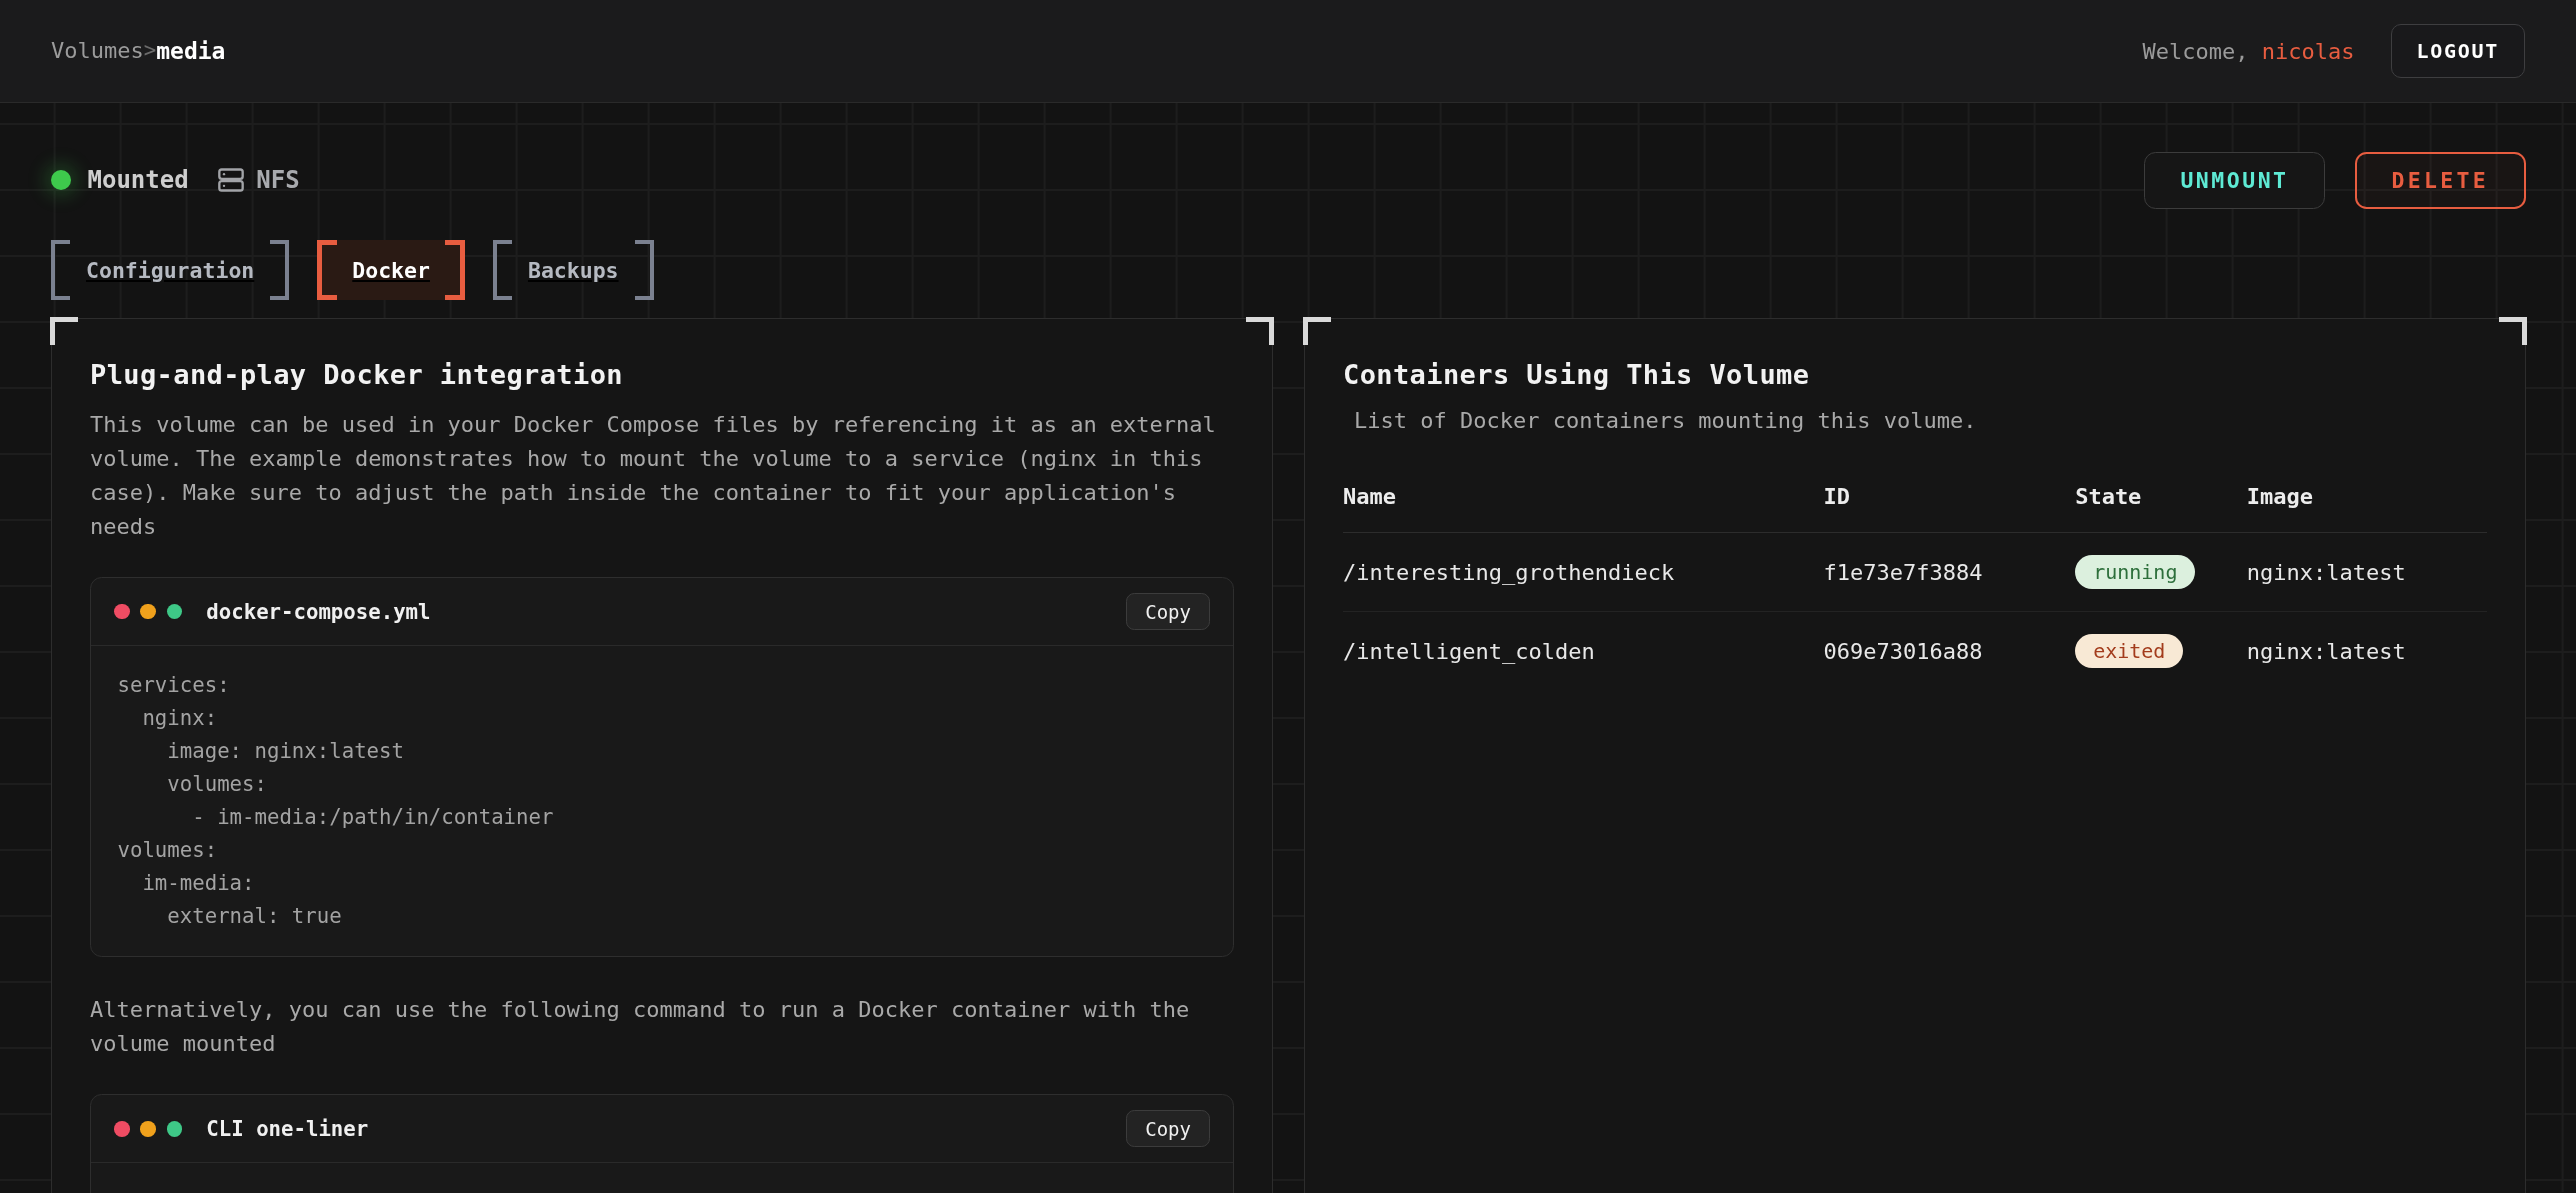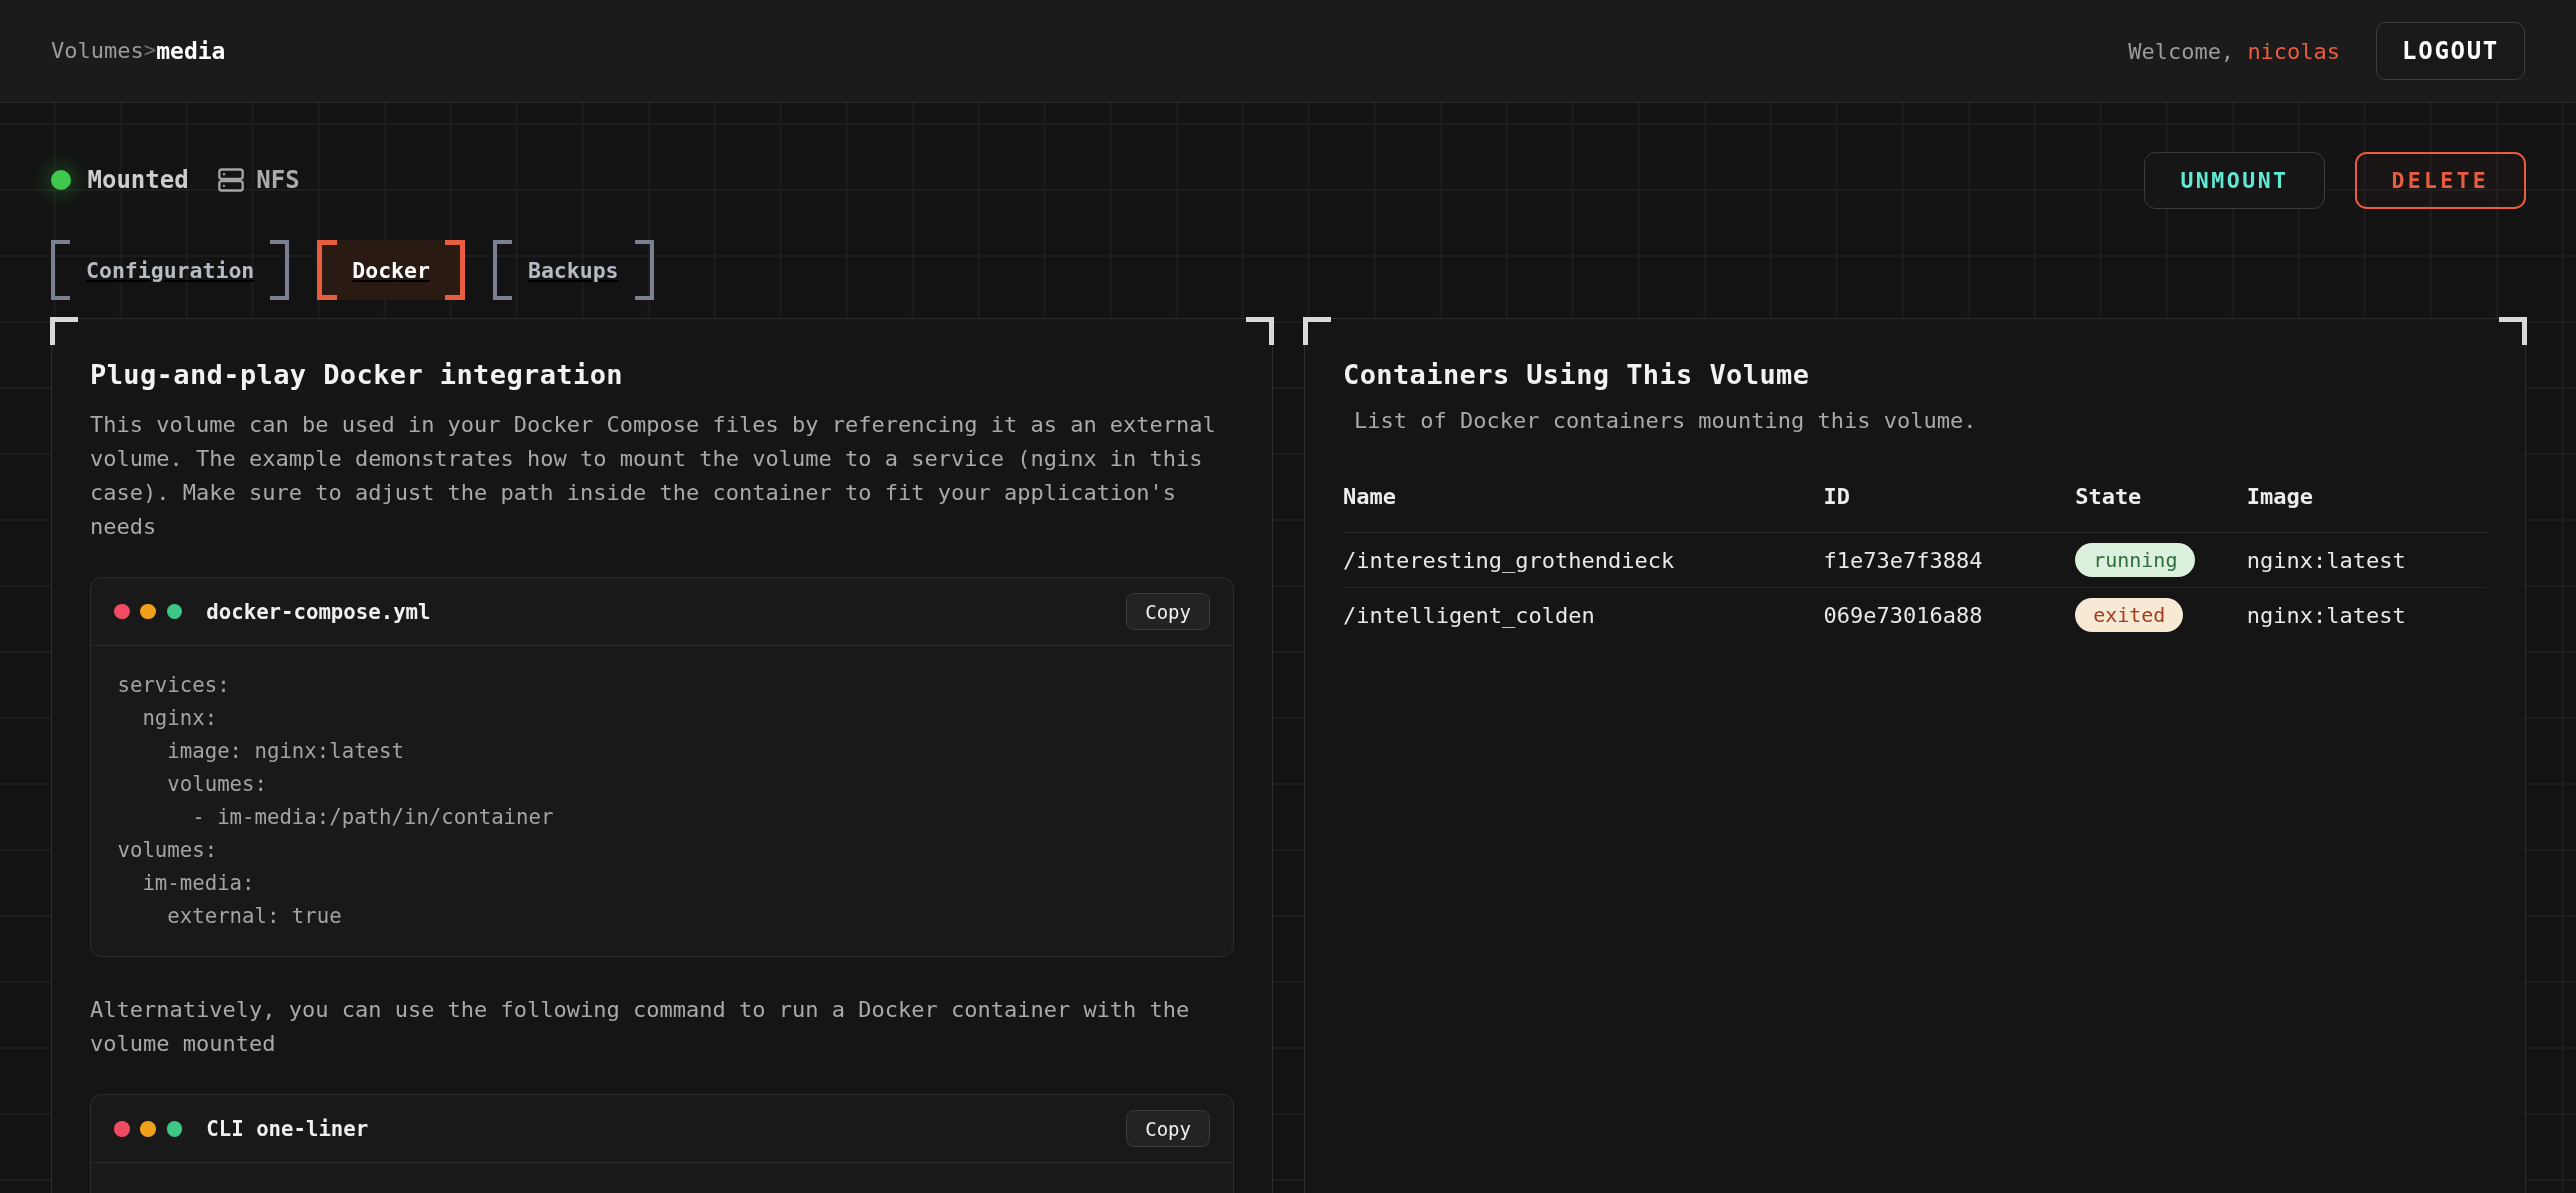"LOGOUT" .logout-btn { font-size: 24px -> 20px }
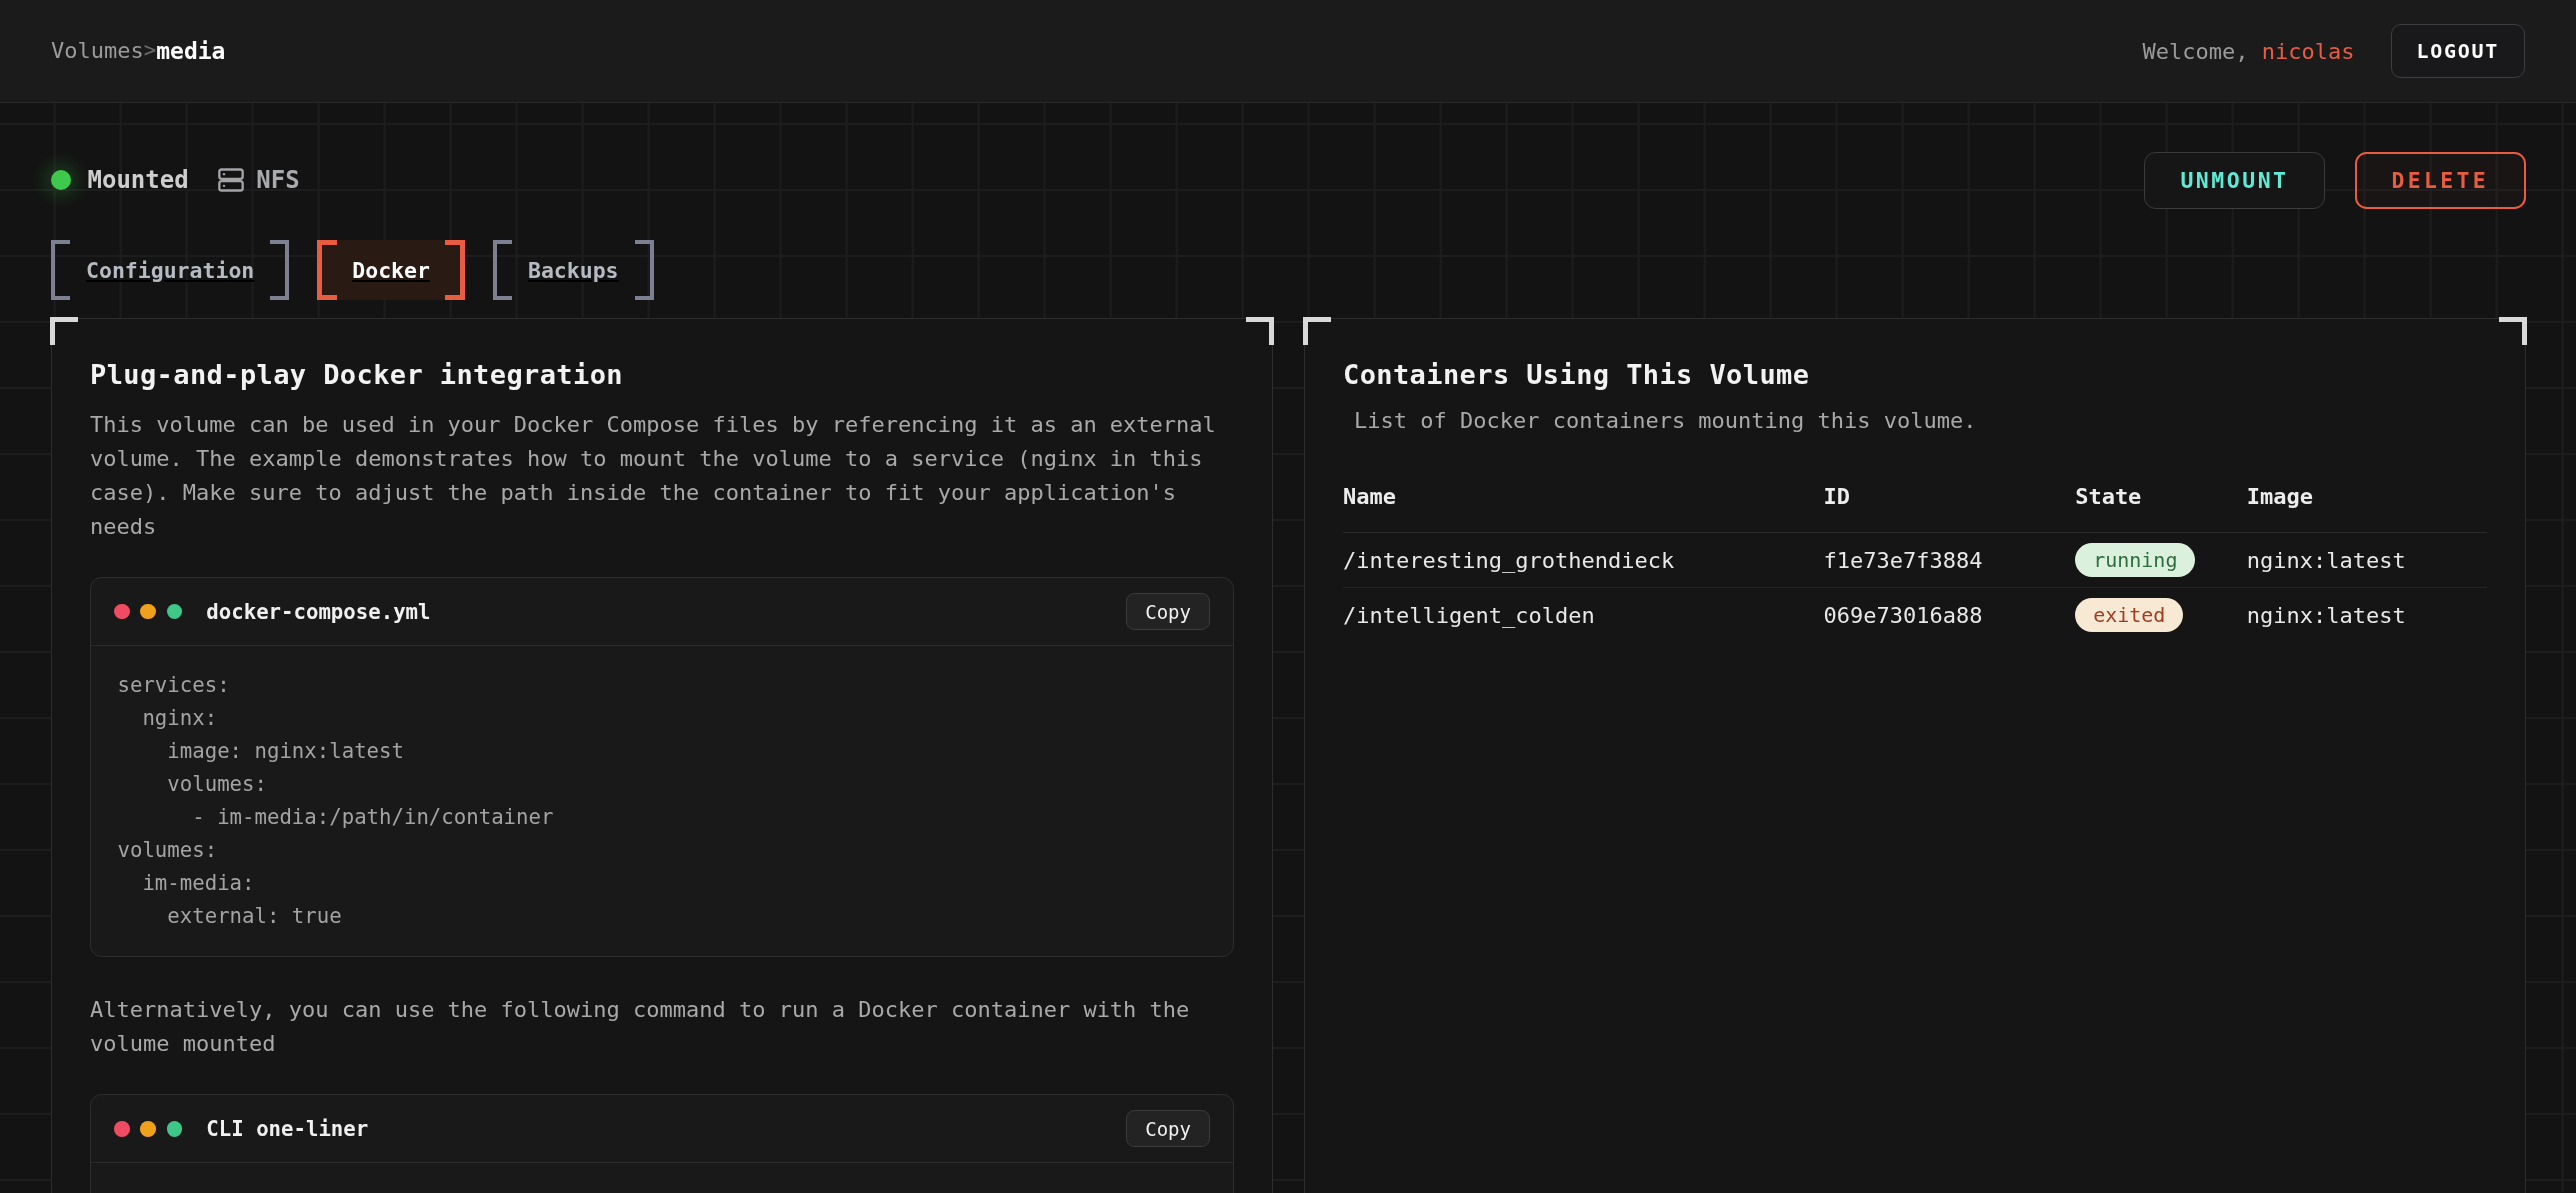"/interesting_grothendieck" .containers-table td { padding: 10px 0 -> 22px 0 }
